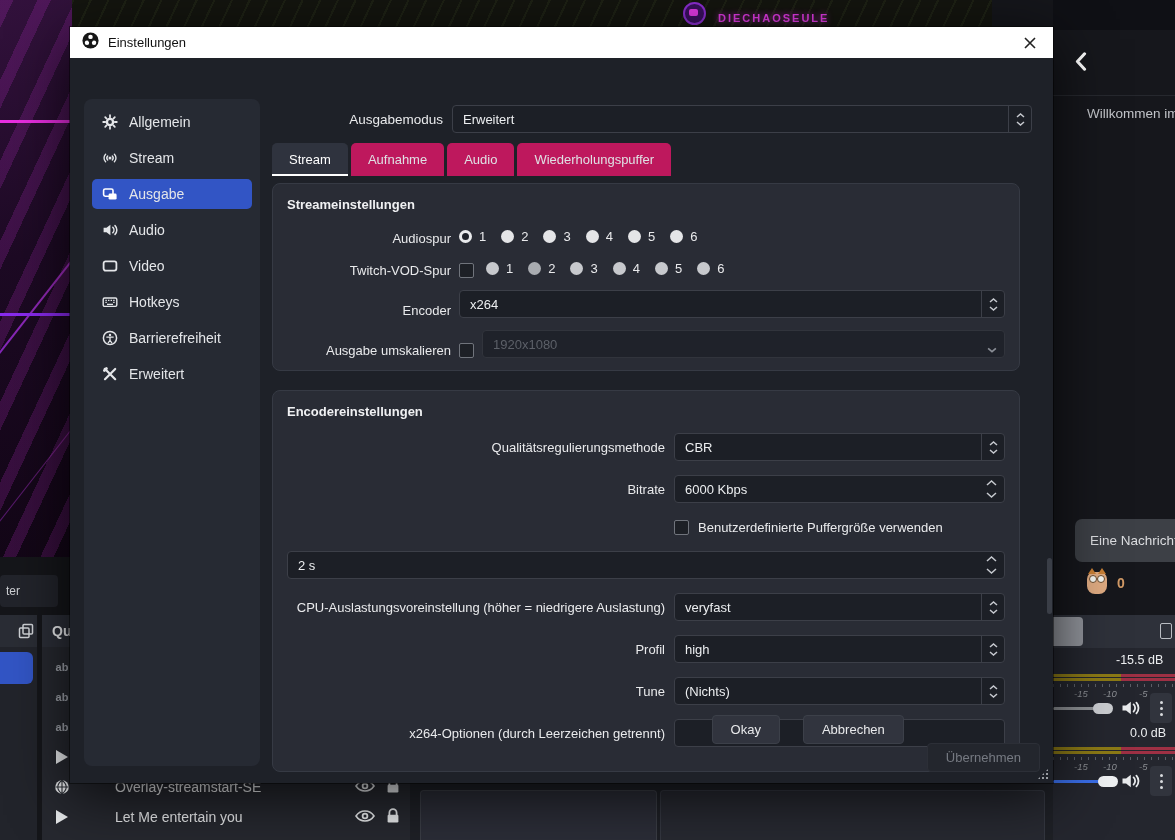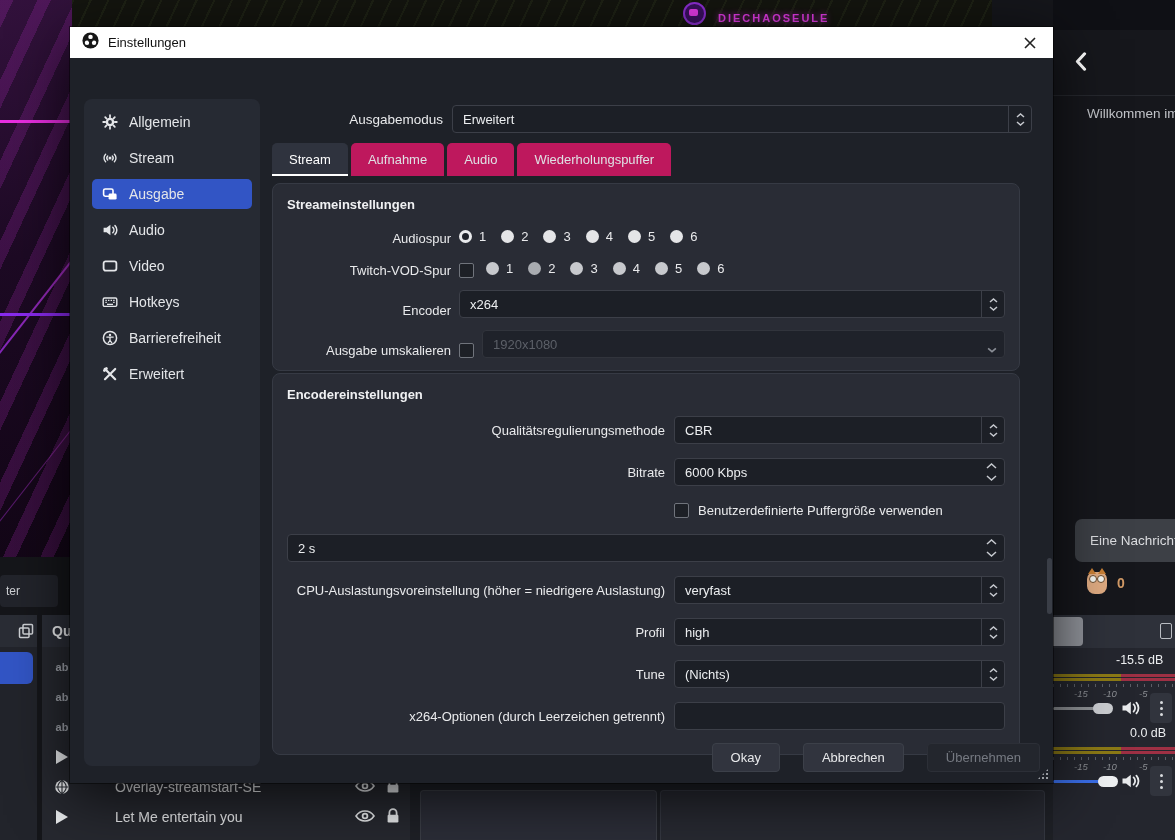"Encodereinstellungen" div.gb { top: 315px -> 332px }
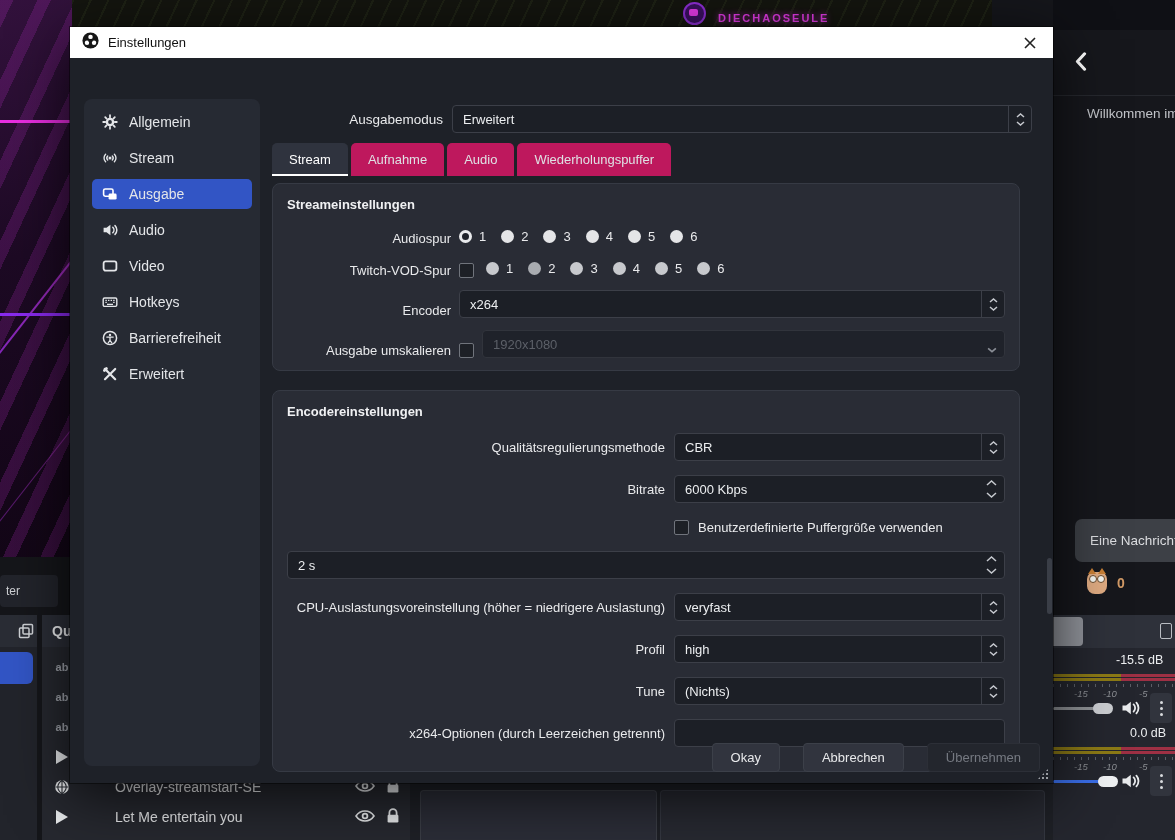"Übernehmen" .btn.disabled { margin-top: none -> 28px }
